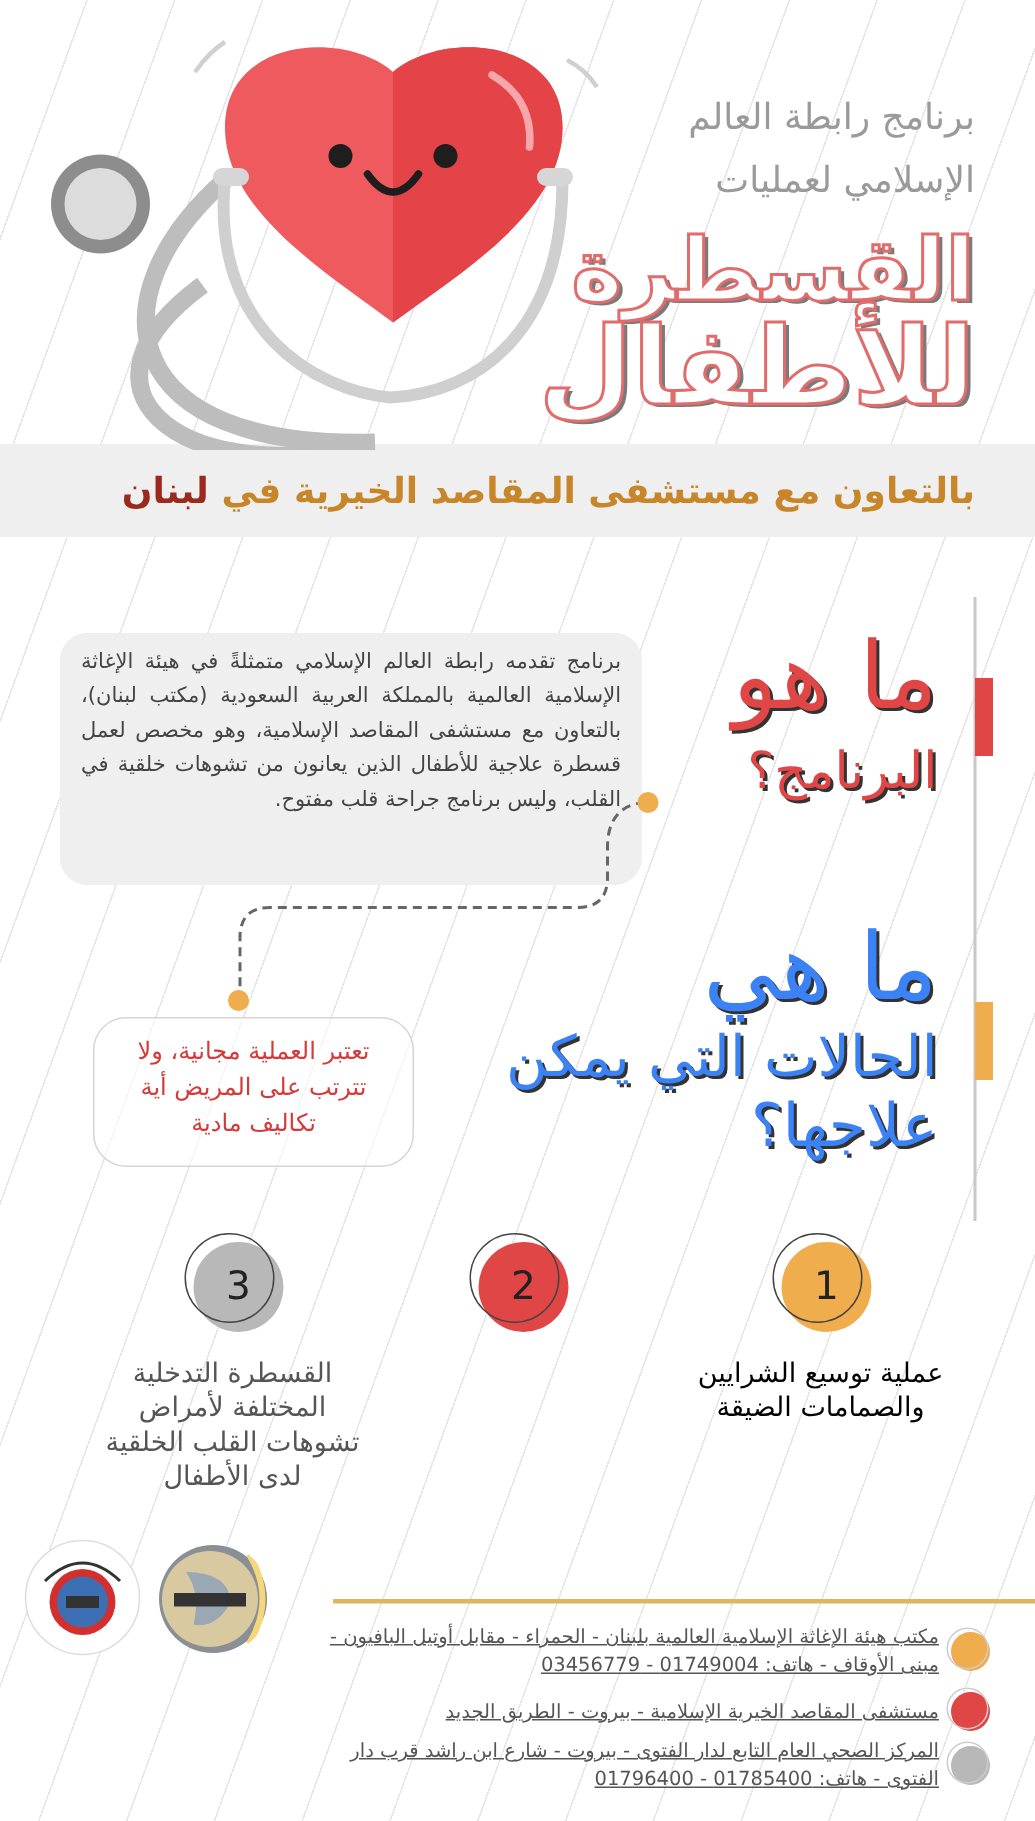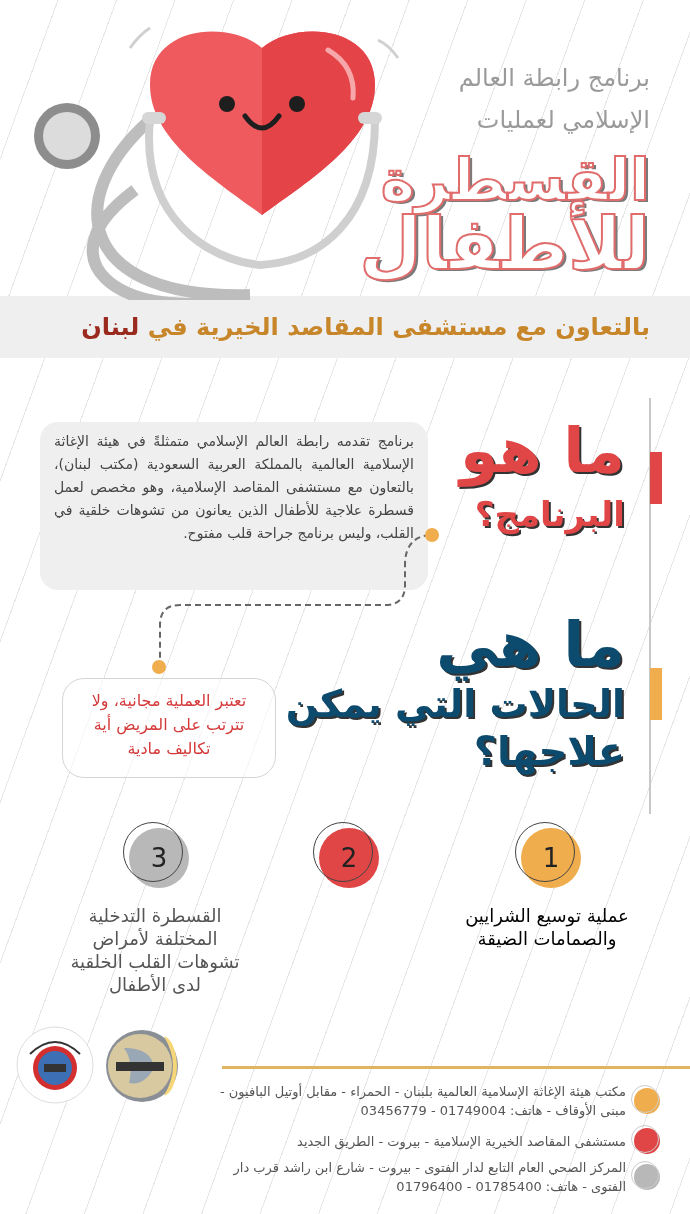"ما هو" .h-big { font-weight: bold -> normal }
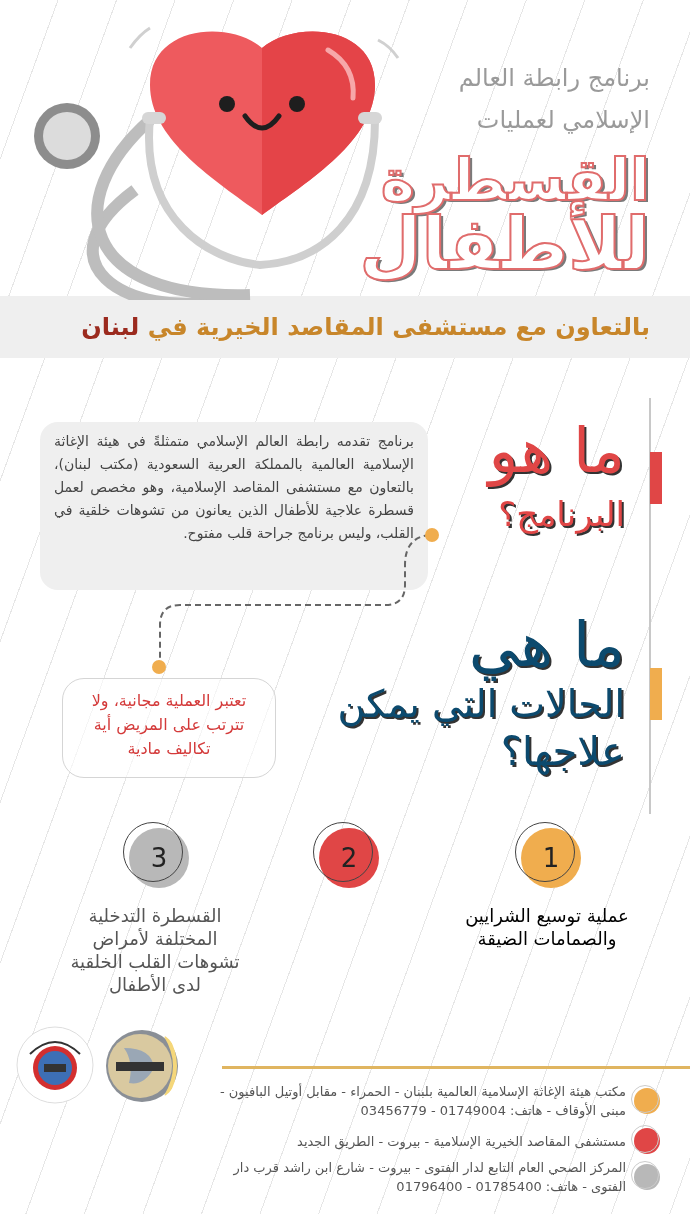"ما هي" .h-org { color: #0c4a6e -> #3b82f6 }
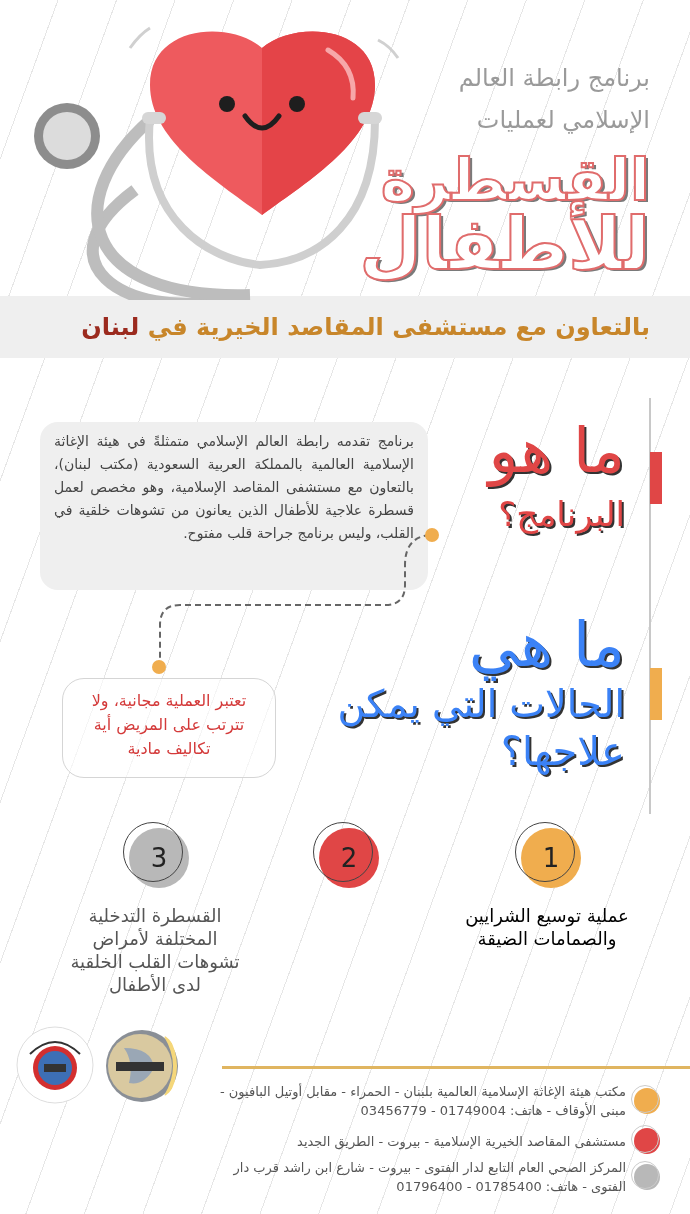"مكتب هيئة الإغاثة الإسلامية العالمية" .contact .ctext { text-decoration: none -> underline }
